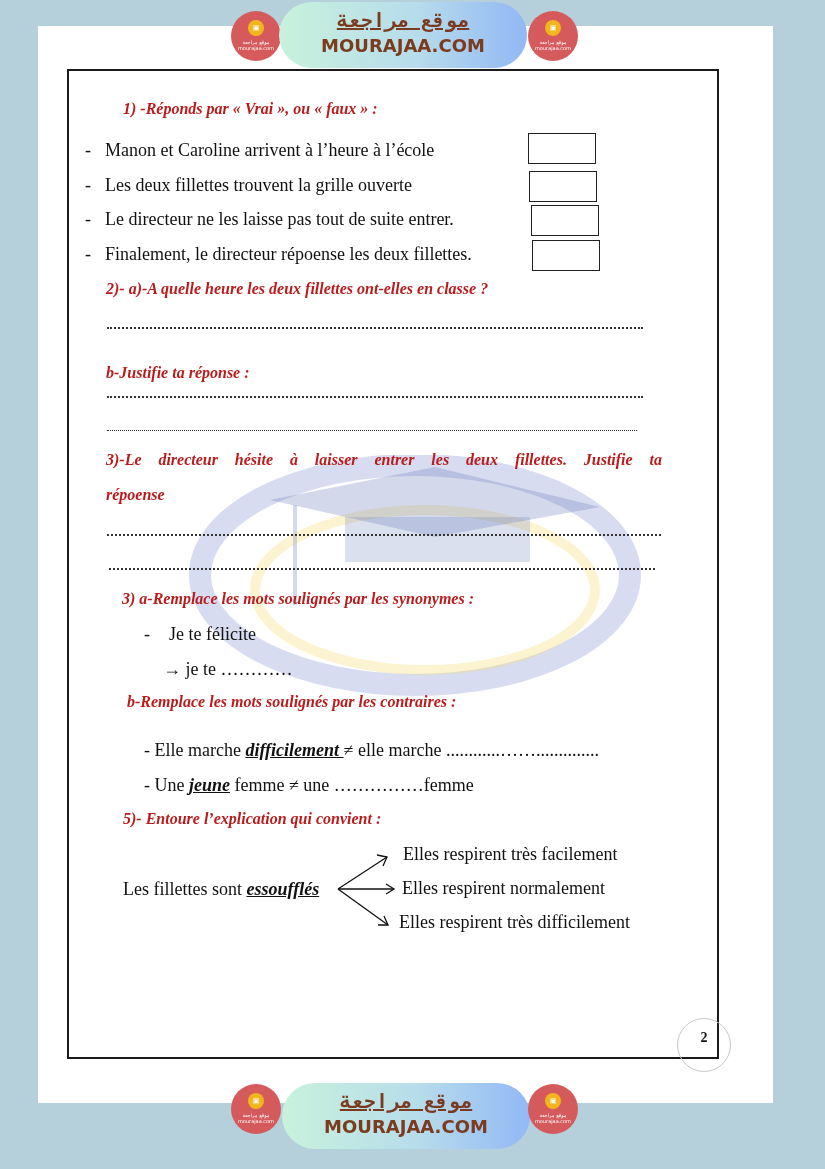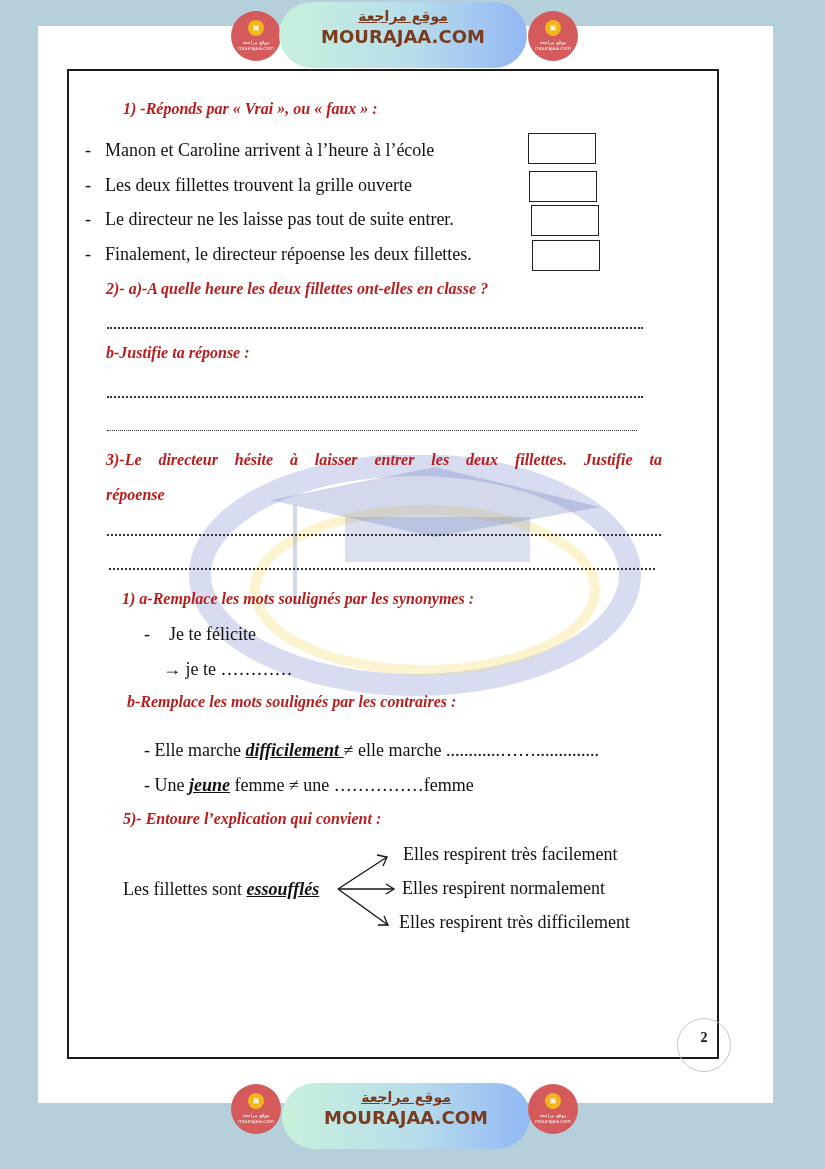"موقع مراجعة" .banner .ar { font-family: none -> Liberation Mono, monospace; font-size: 14px -> 20px }
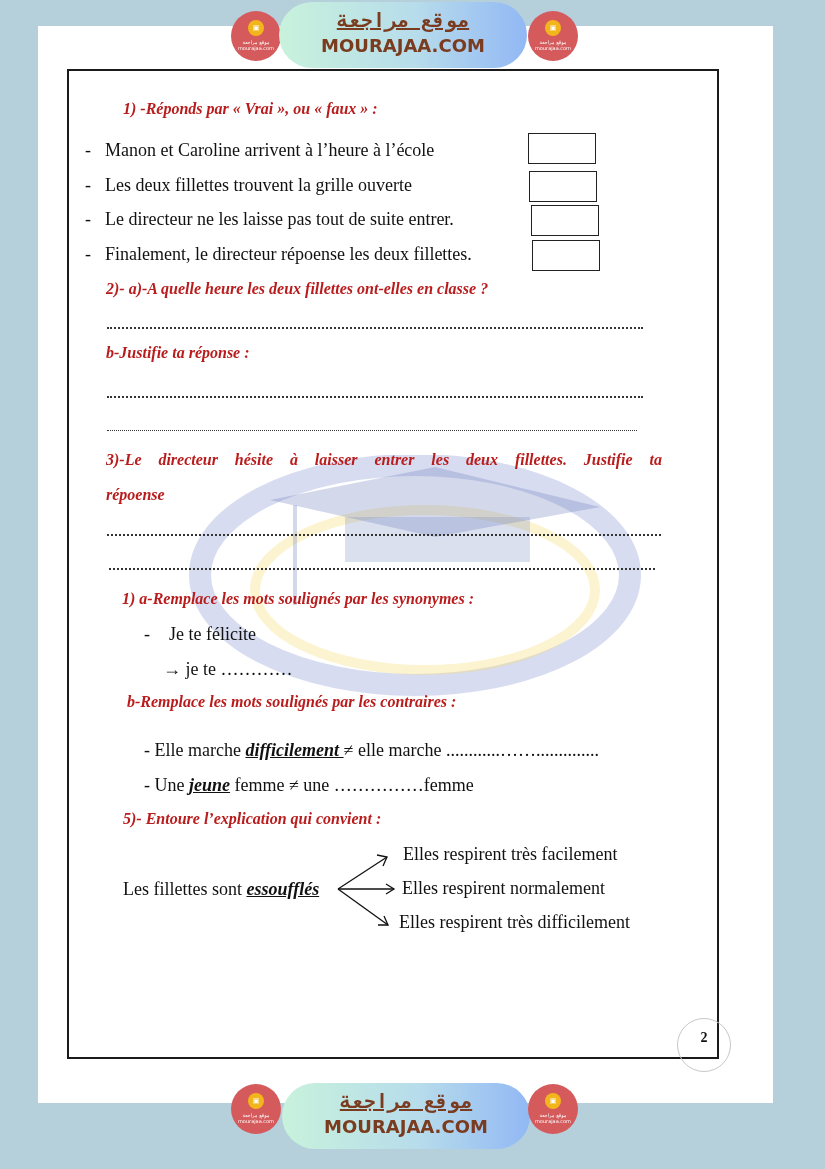"b-Justifie ta réponse :" div.red { top: 344px -> 364px }
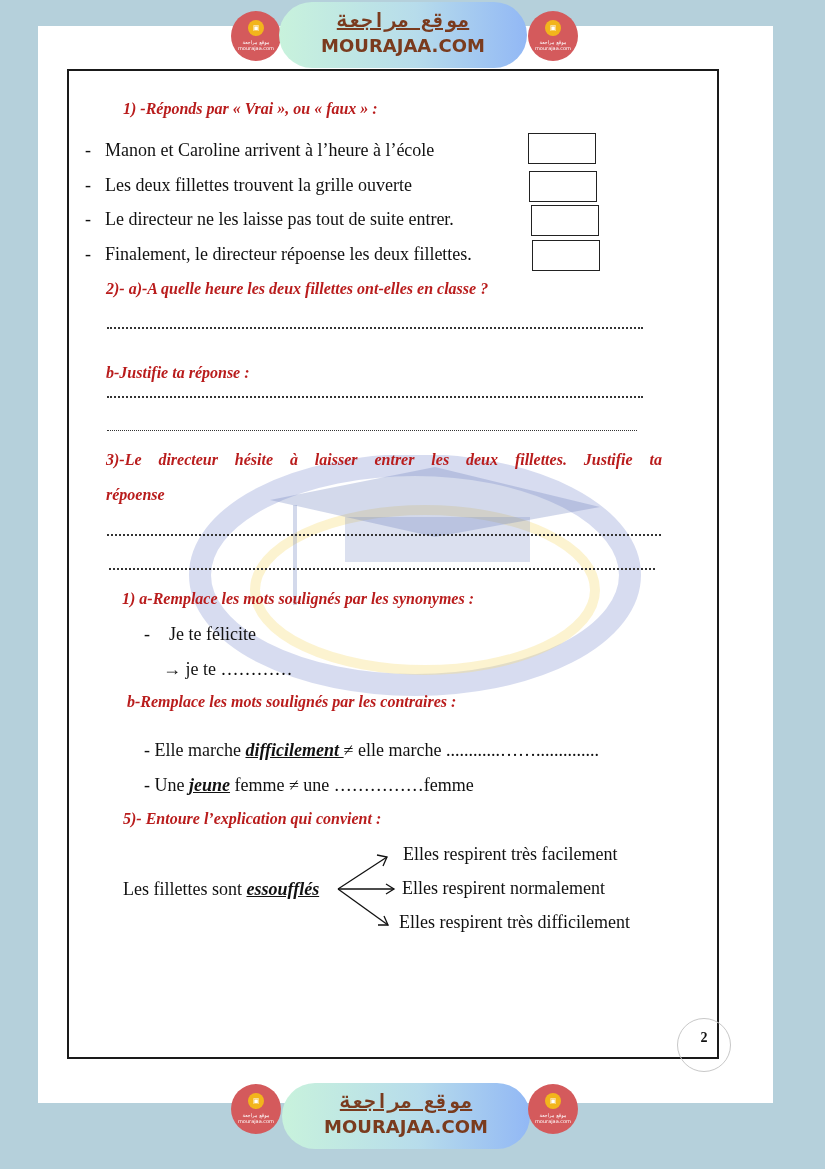"1) a-Remplace les mots soulignés" div.red { text: 1 -> 3 }
